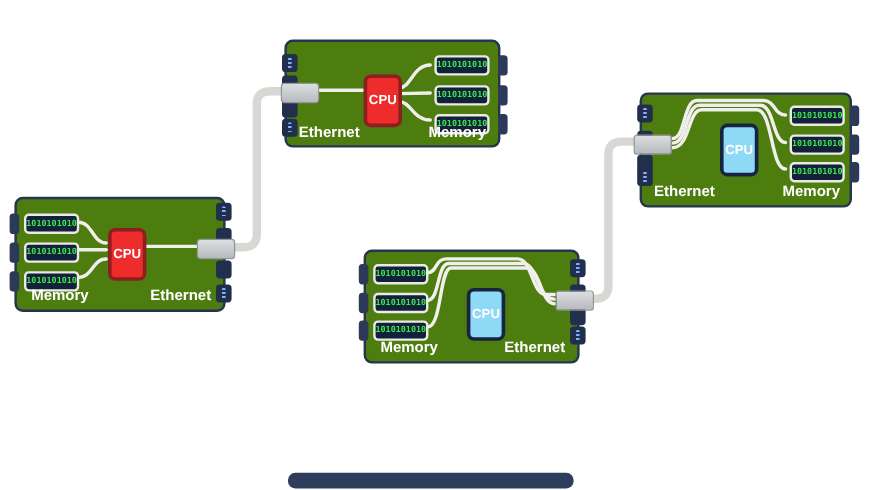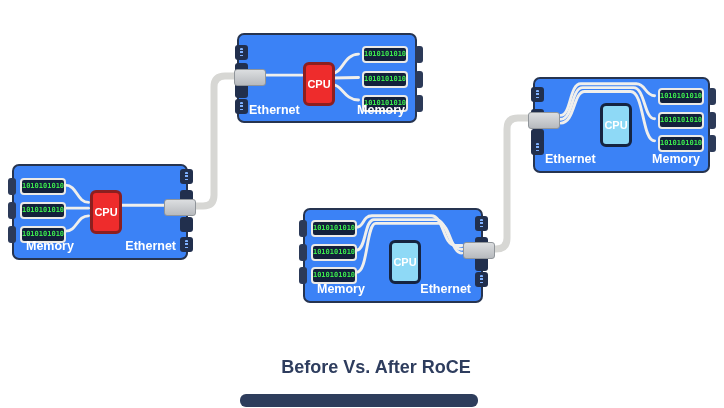"1010101010" .server { background: #3b82f6 -> #4d7c0f }
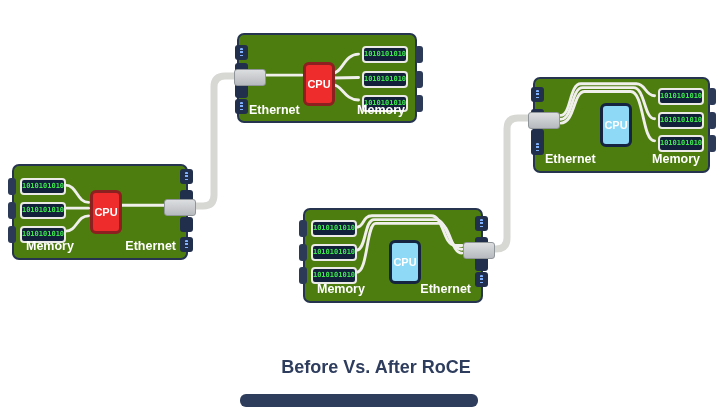"Before Vs. After RoCE" div.title { html: <div>Before Vs. After RoCE</div> -> none }
